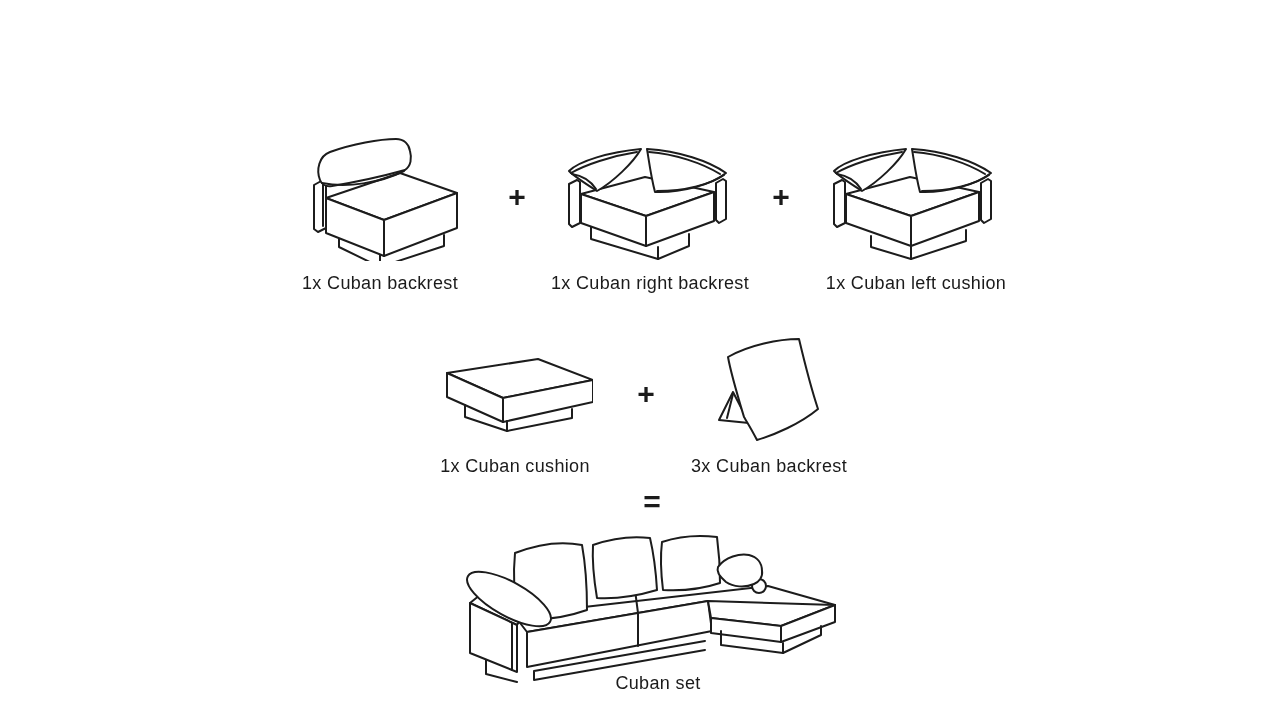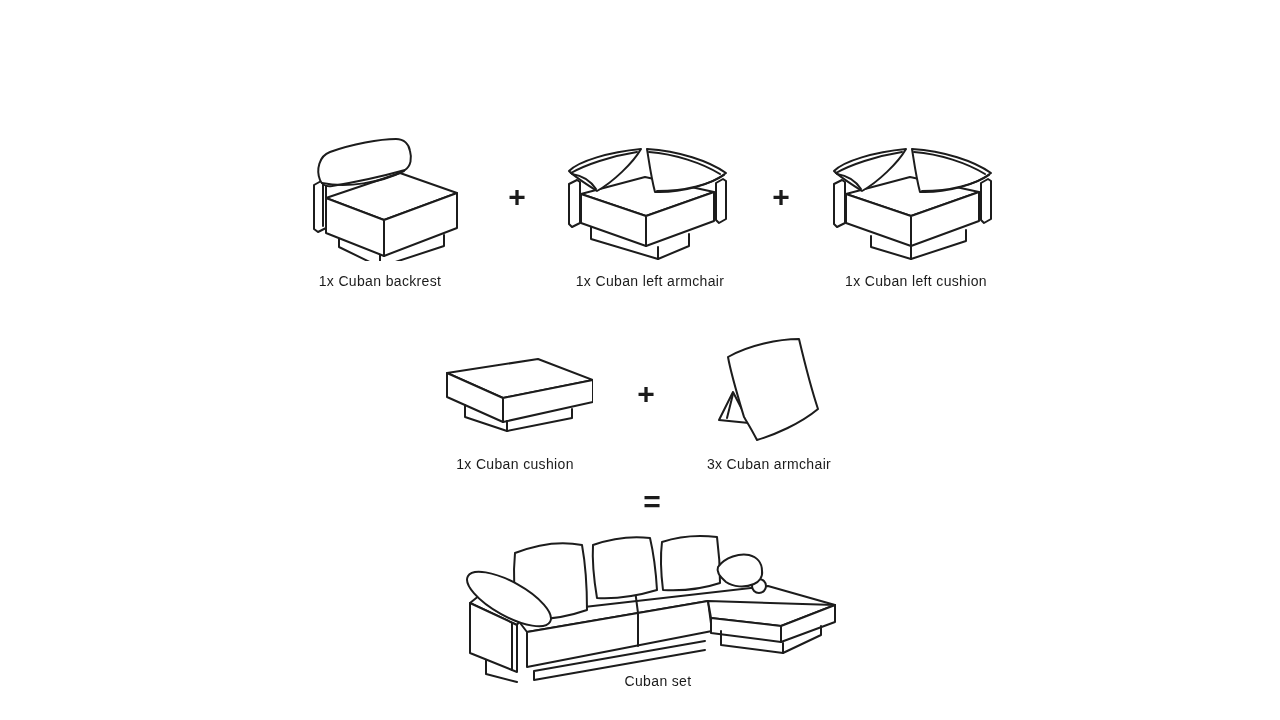"1x Cuban backrest" .item-label { font-size: 14px -> 18px }
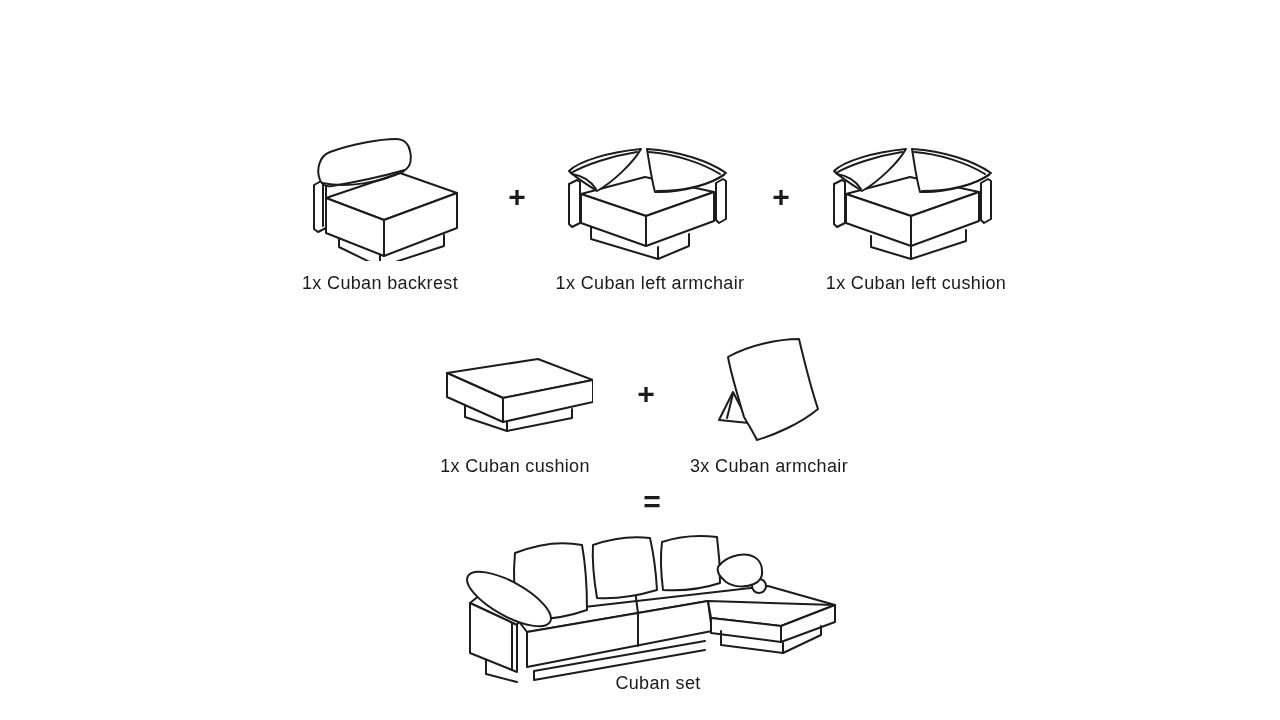"1x Cuban left armchair" div.item-label { text: left armchair -> right backrest }
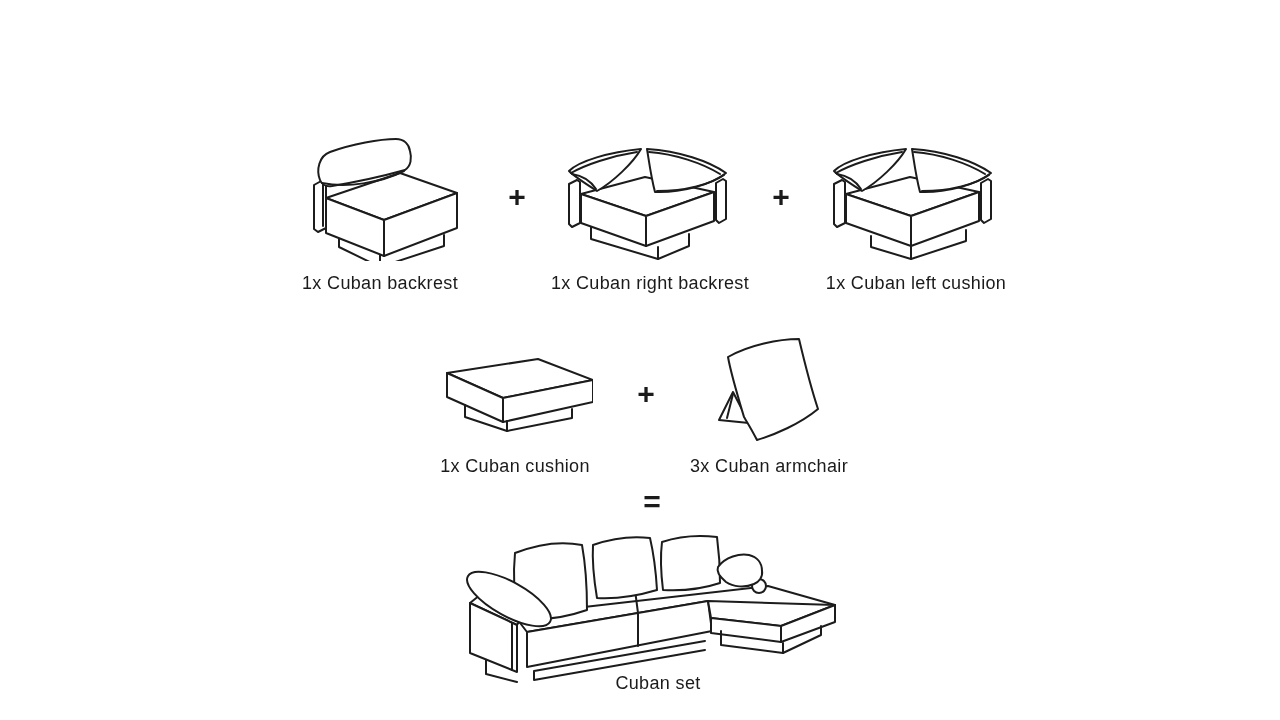"3x Cuban armchair" div.item-label { text: armchair -> backrest }
